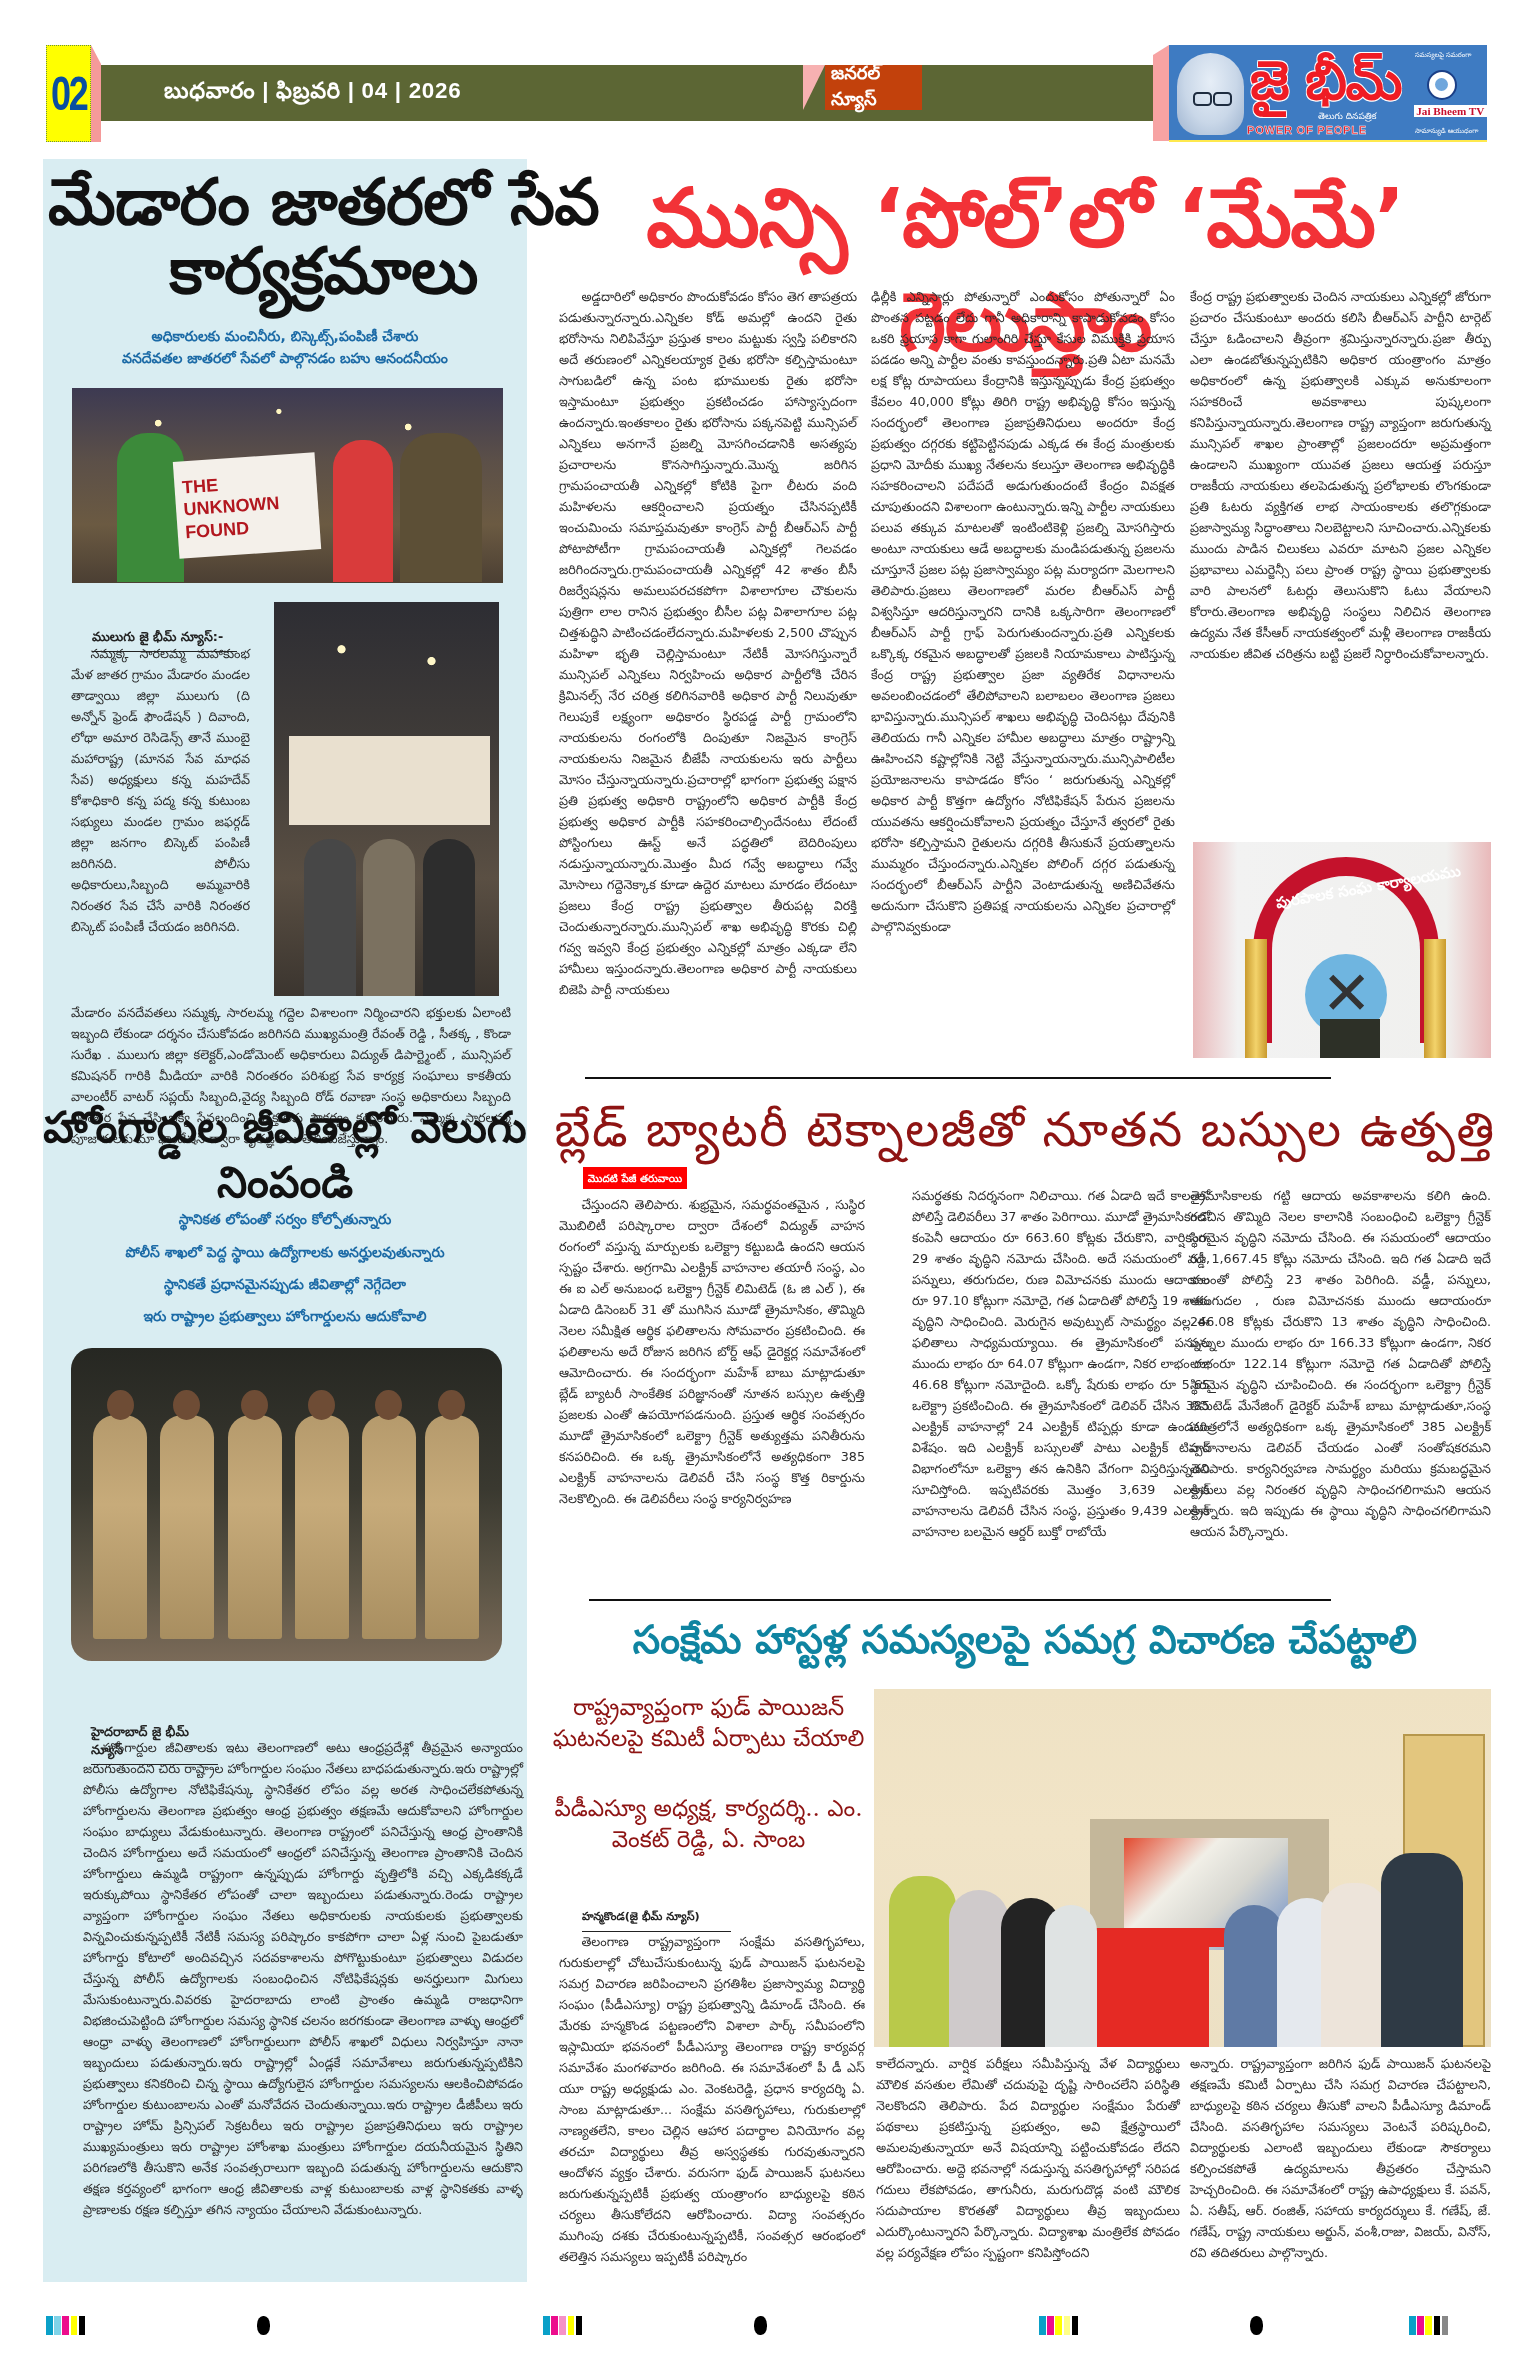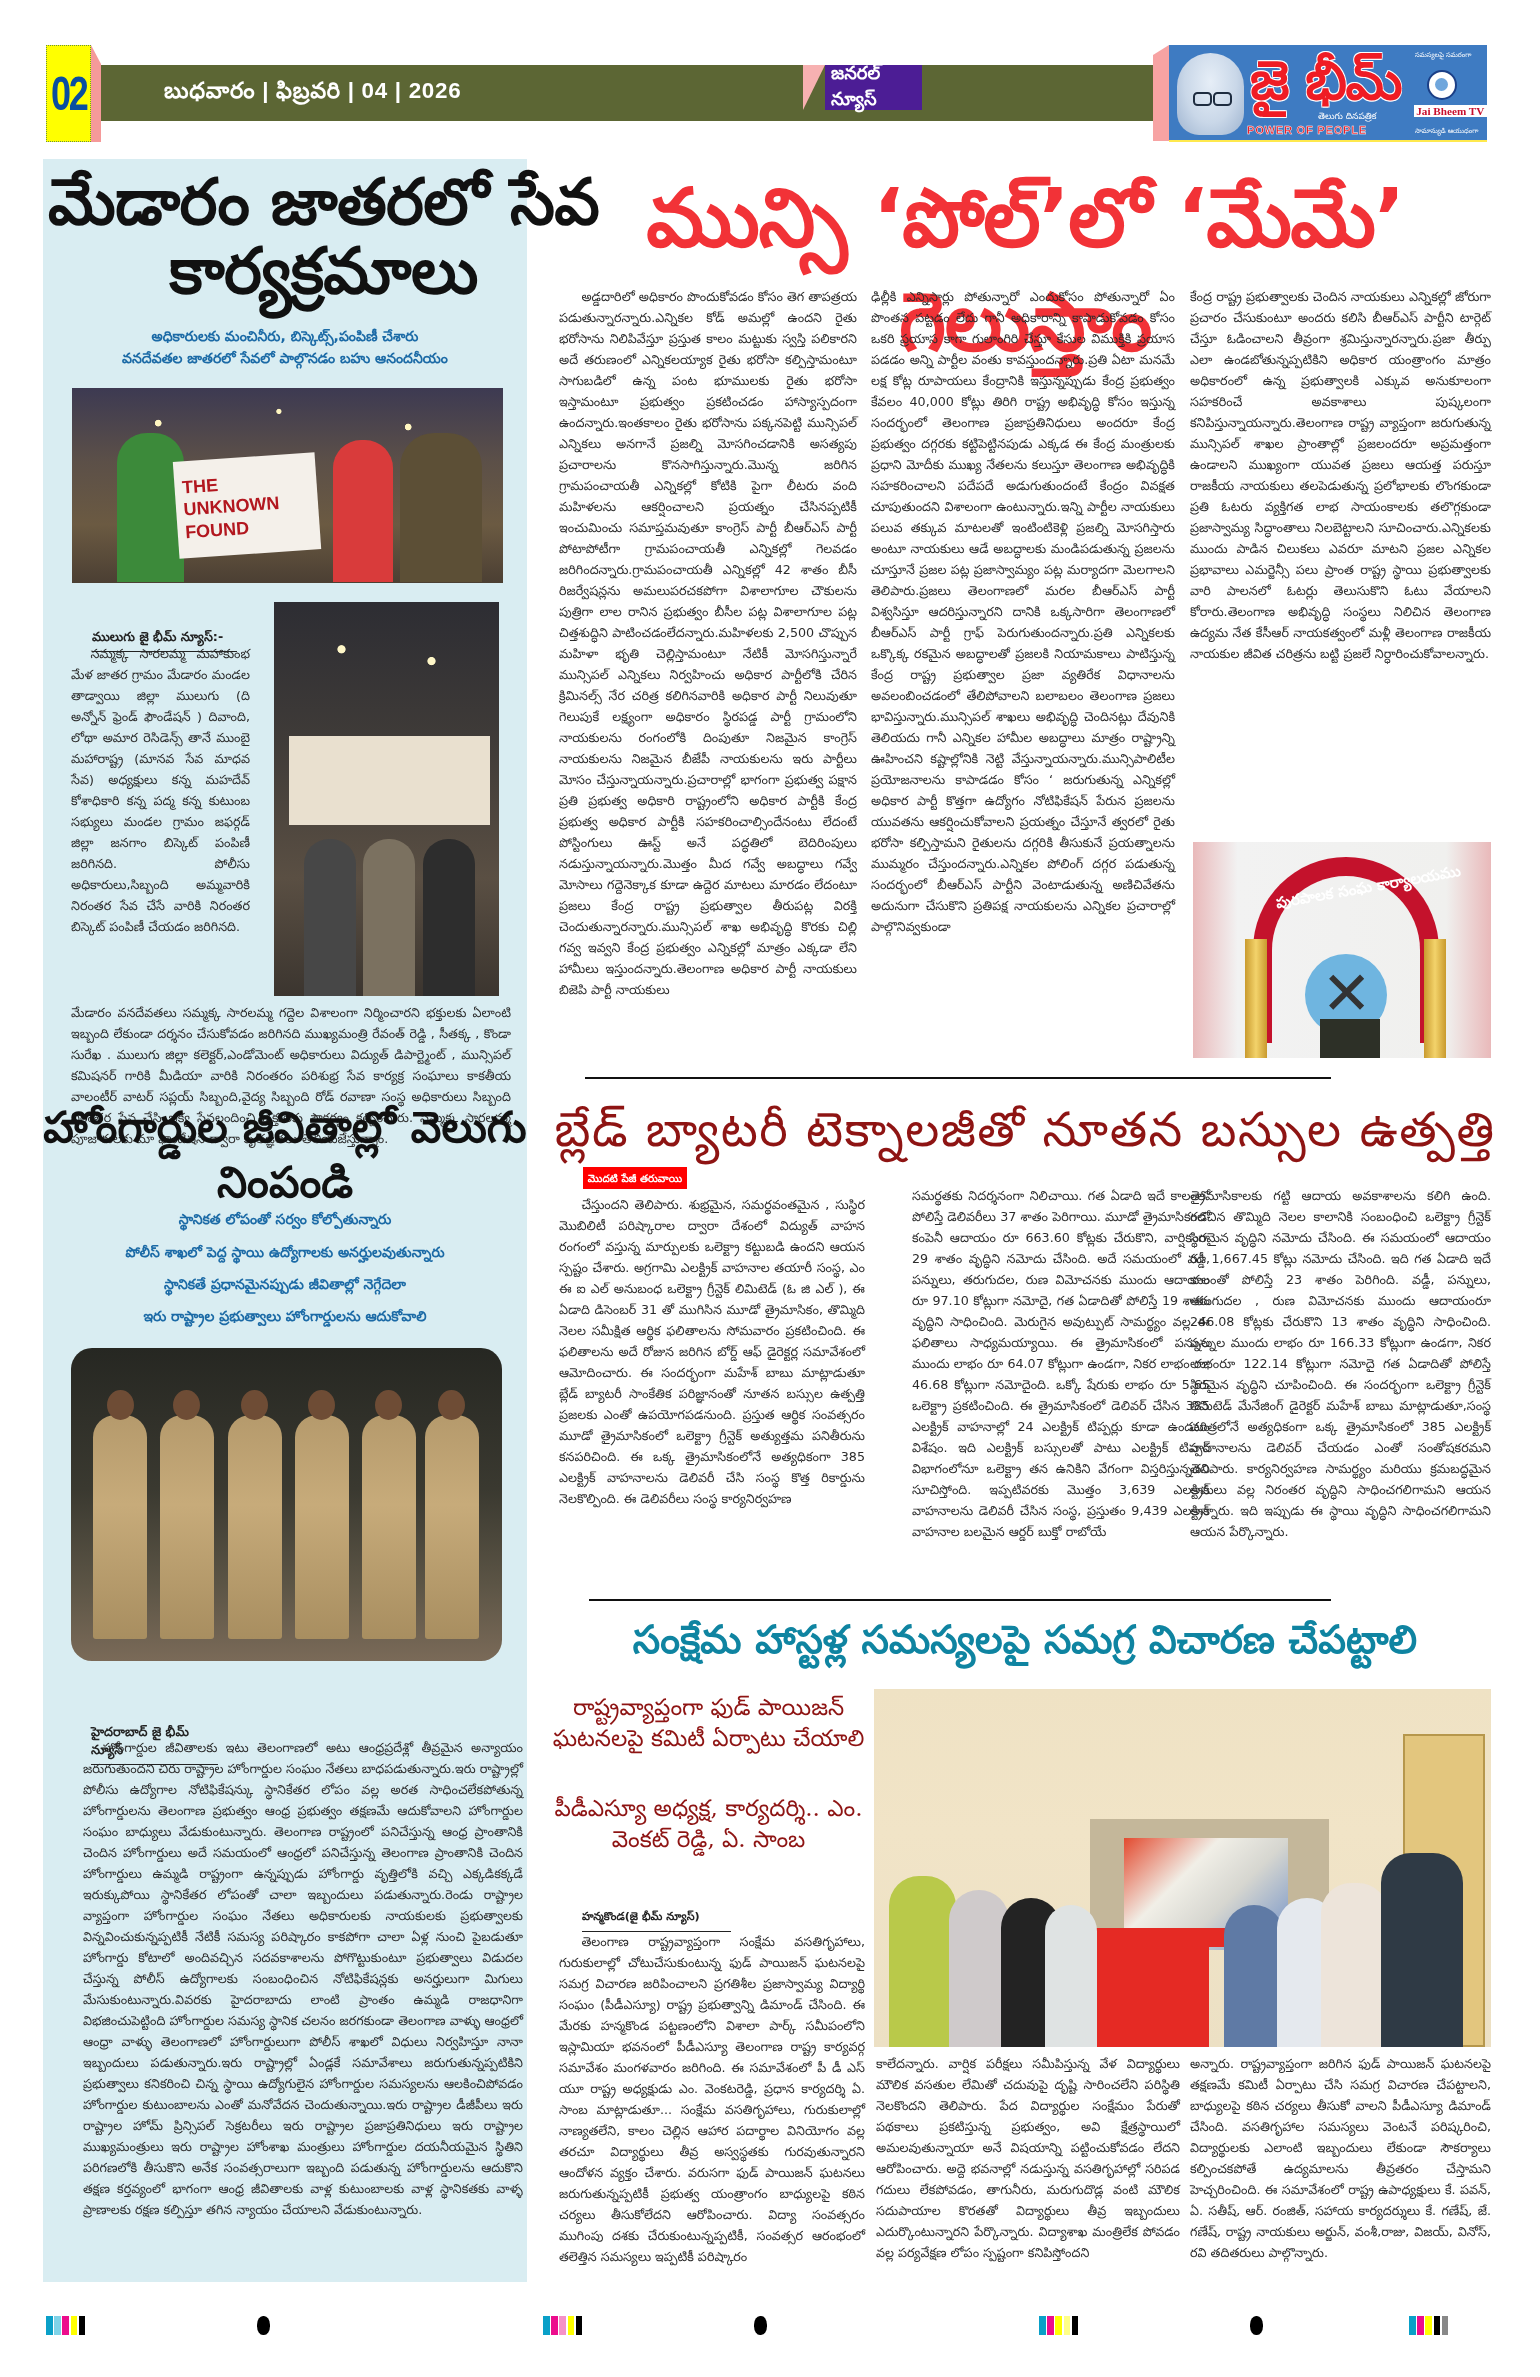"జనరల్ న్యూస్" .hdr-section { background: #4c1d95 -> #c2410c }
